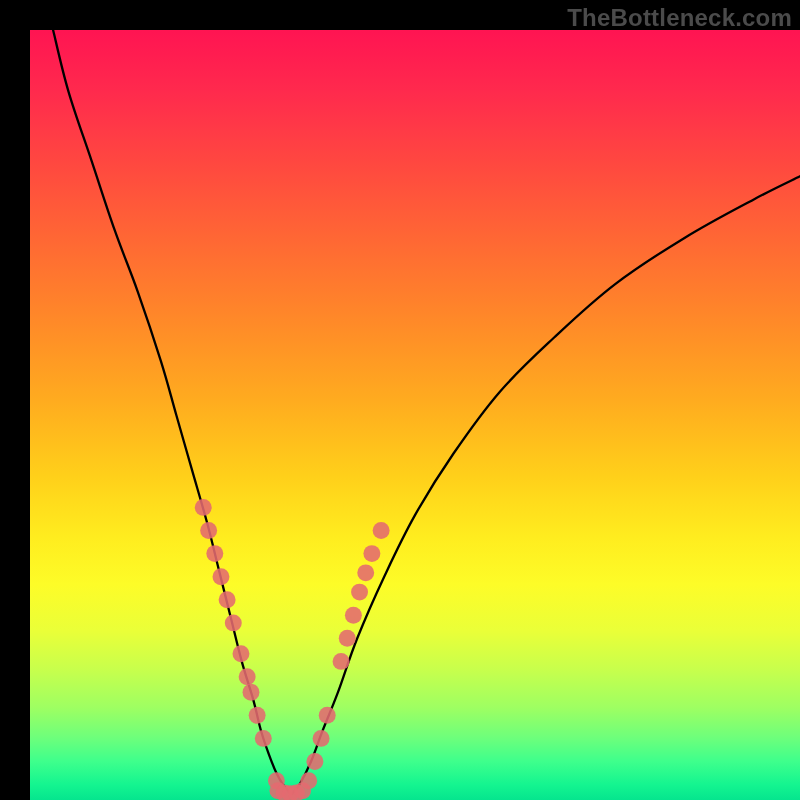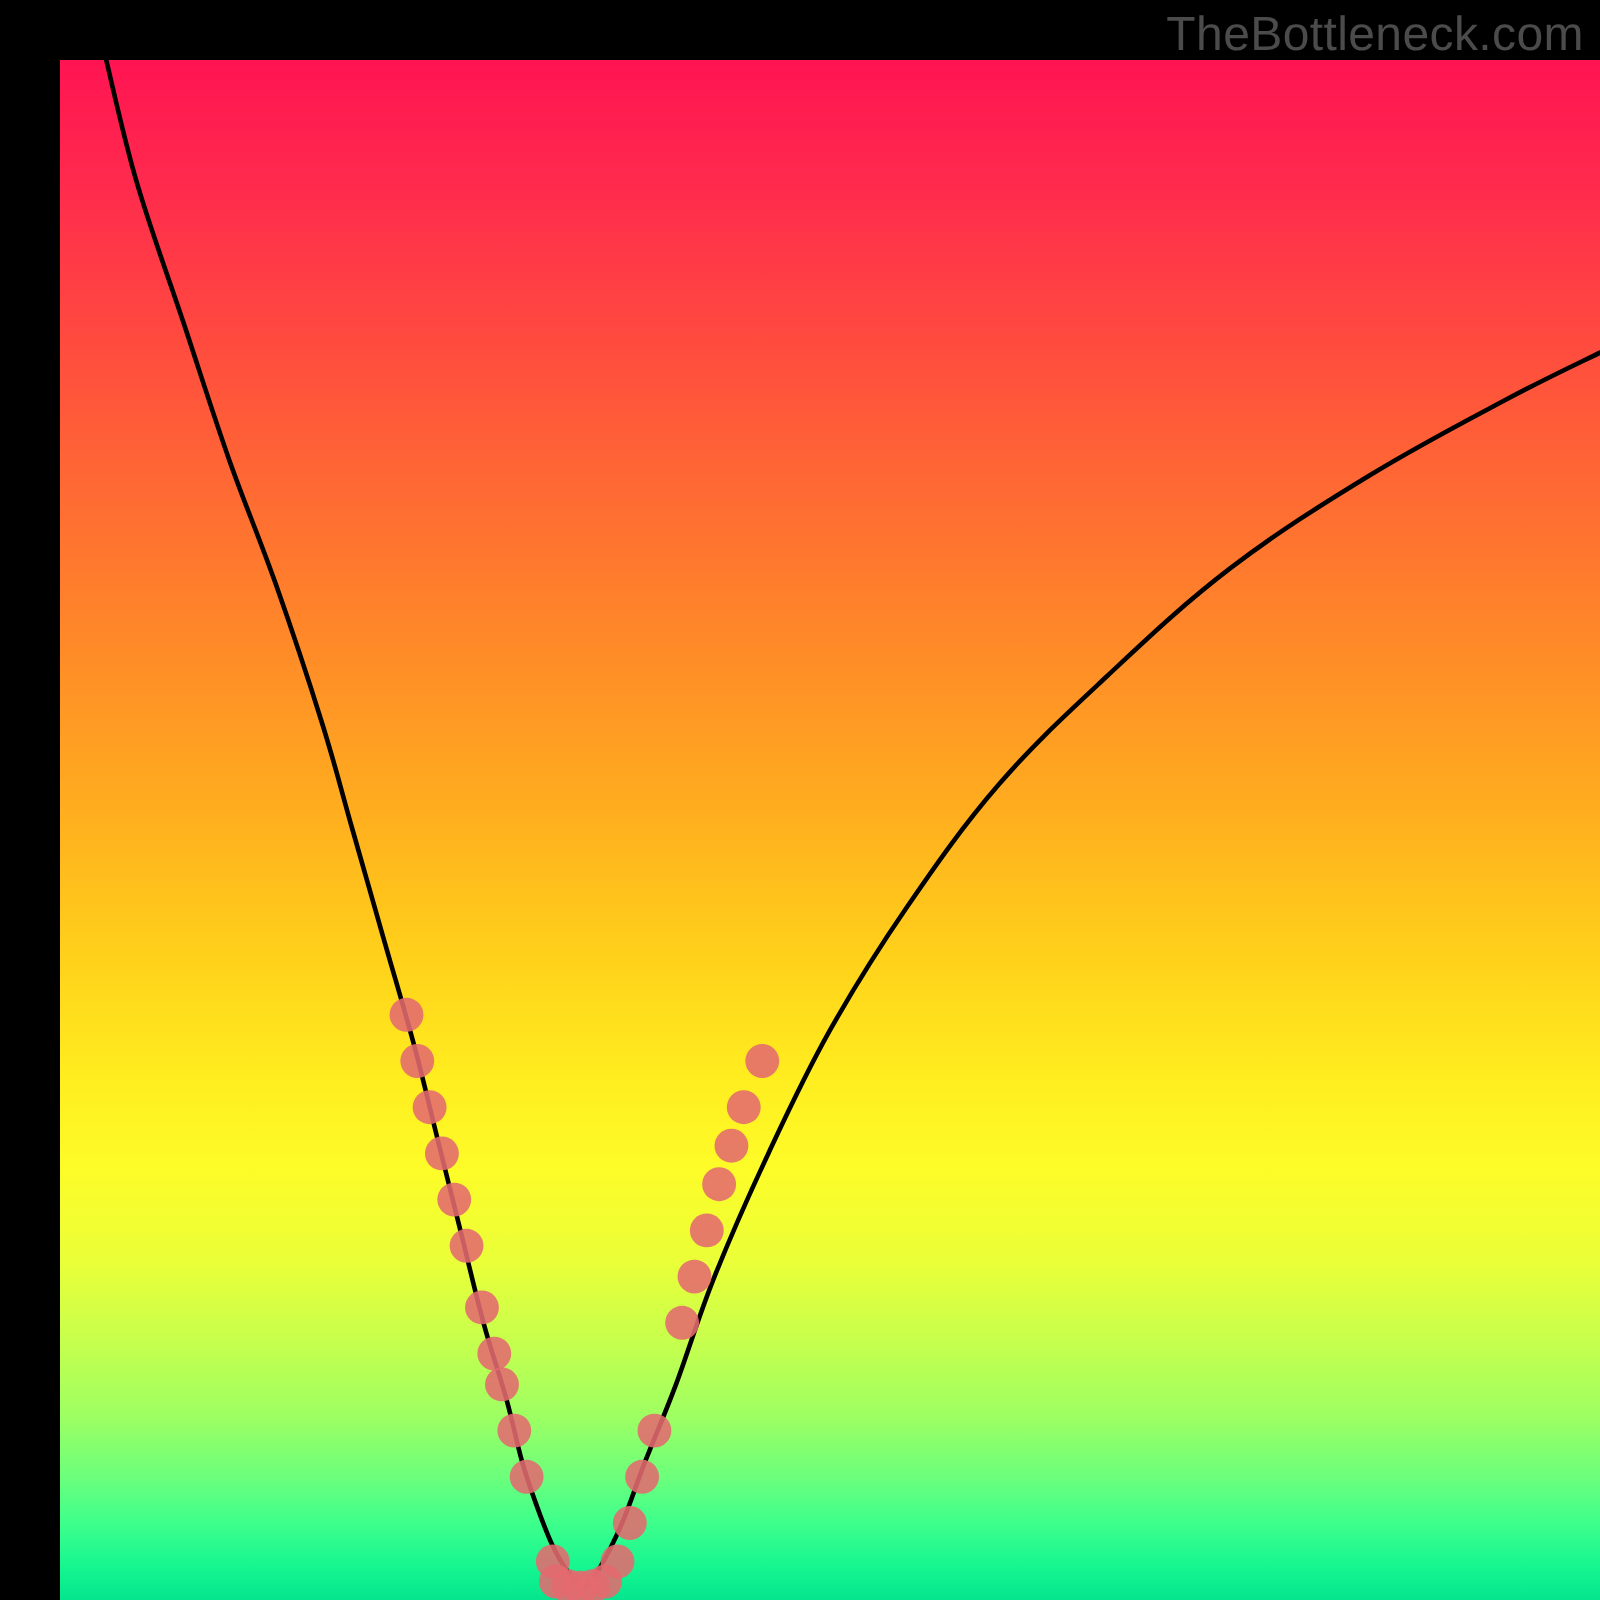"TheBottleneck.com" .credit { font-weight: 400 -> 700 }
